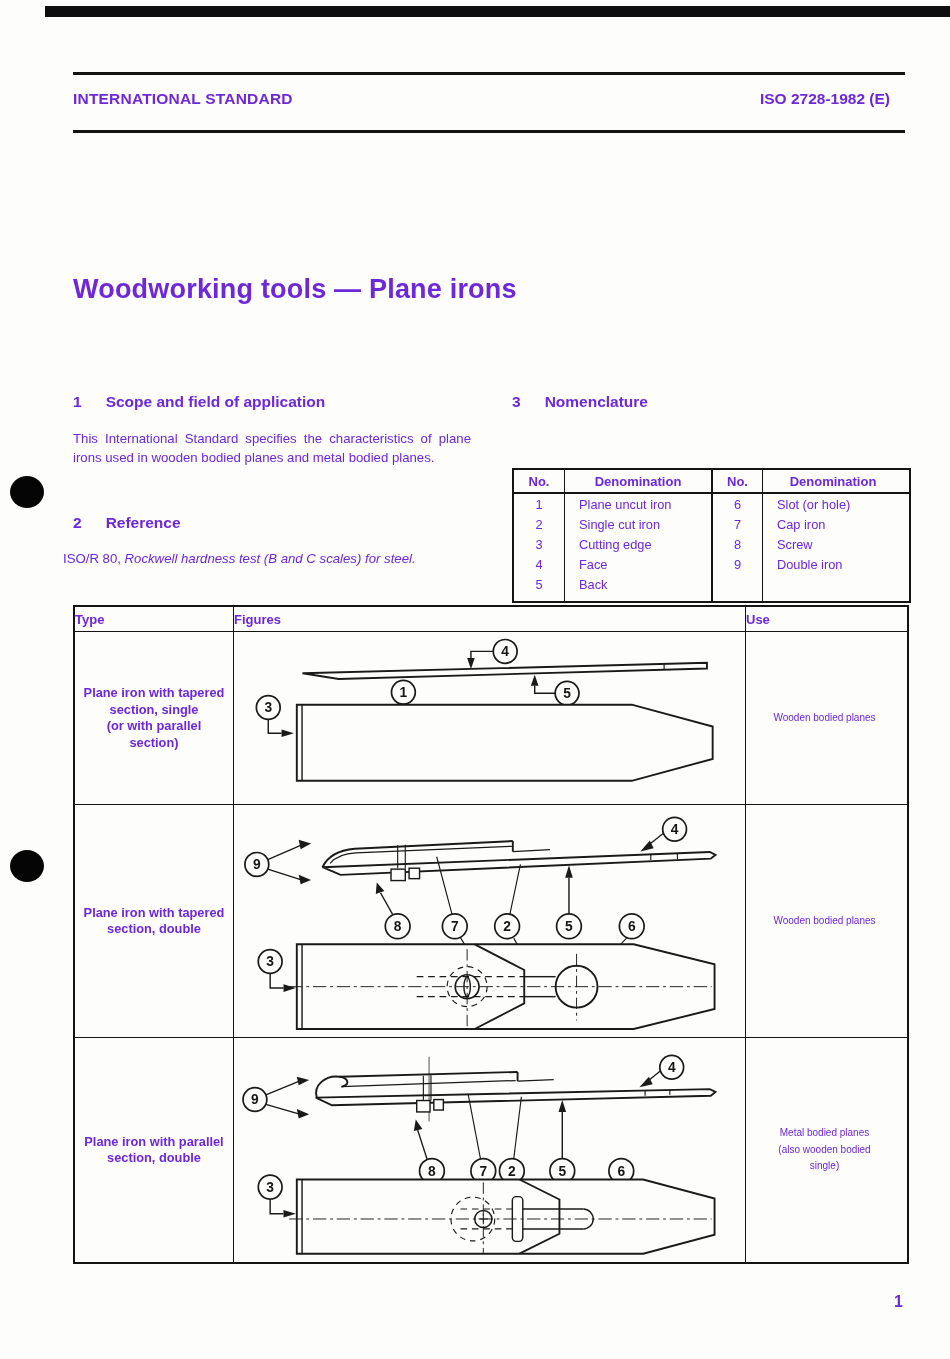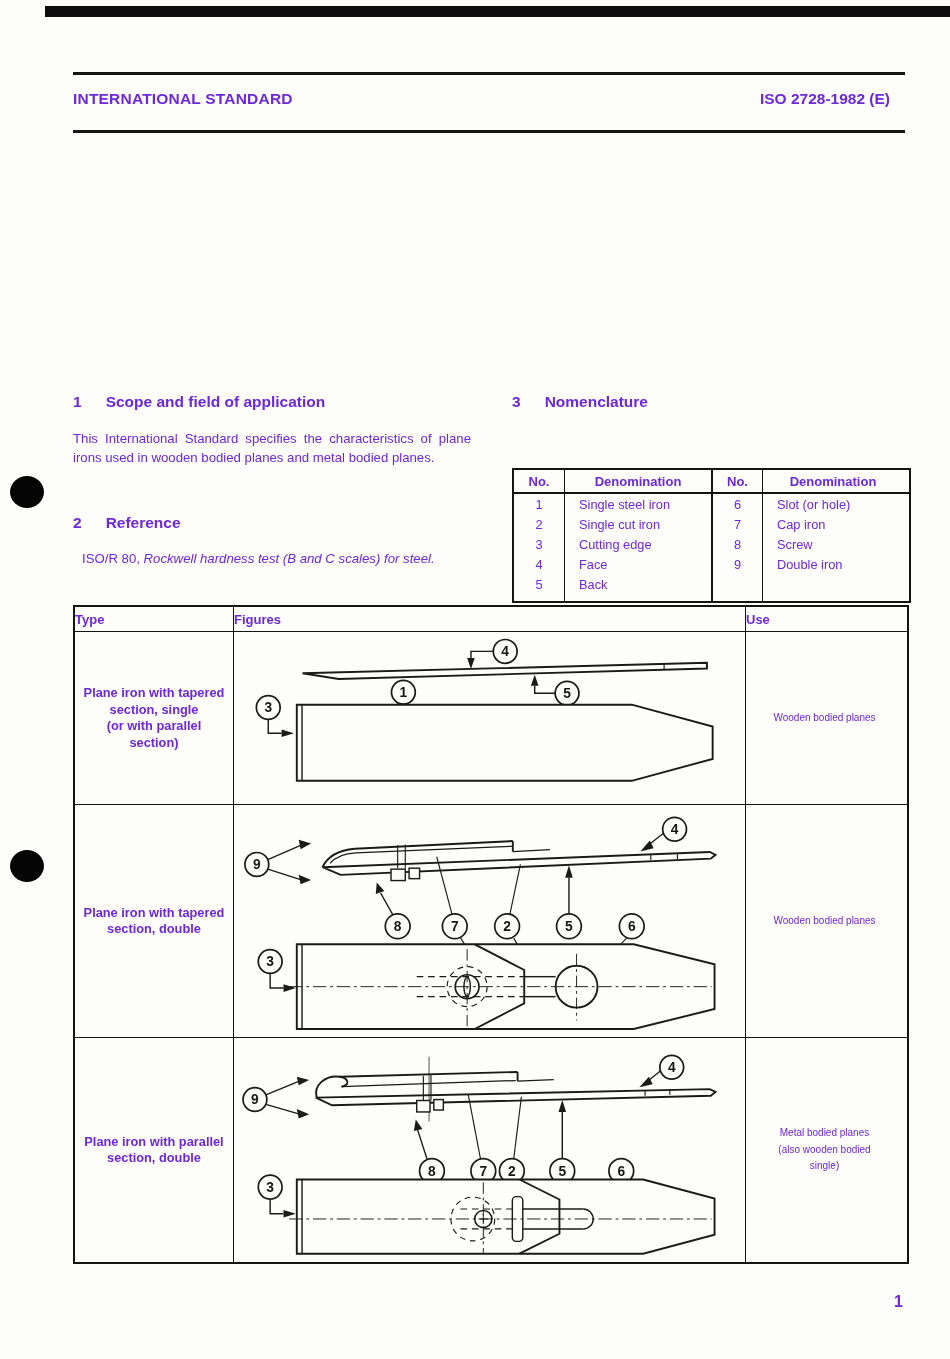"Woodworking tools — Plane irons" div.doc-title { html: none -> <div>Woodworking tools — Plane irons</div> }
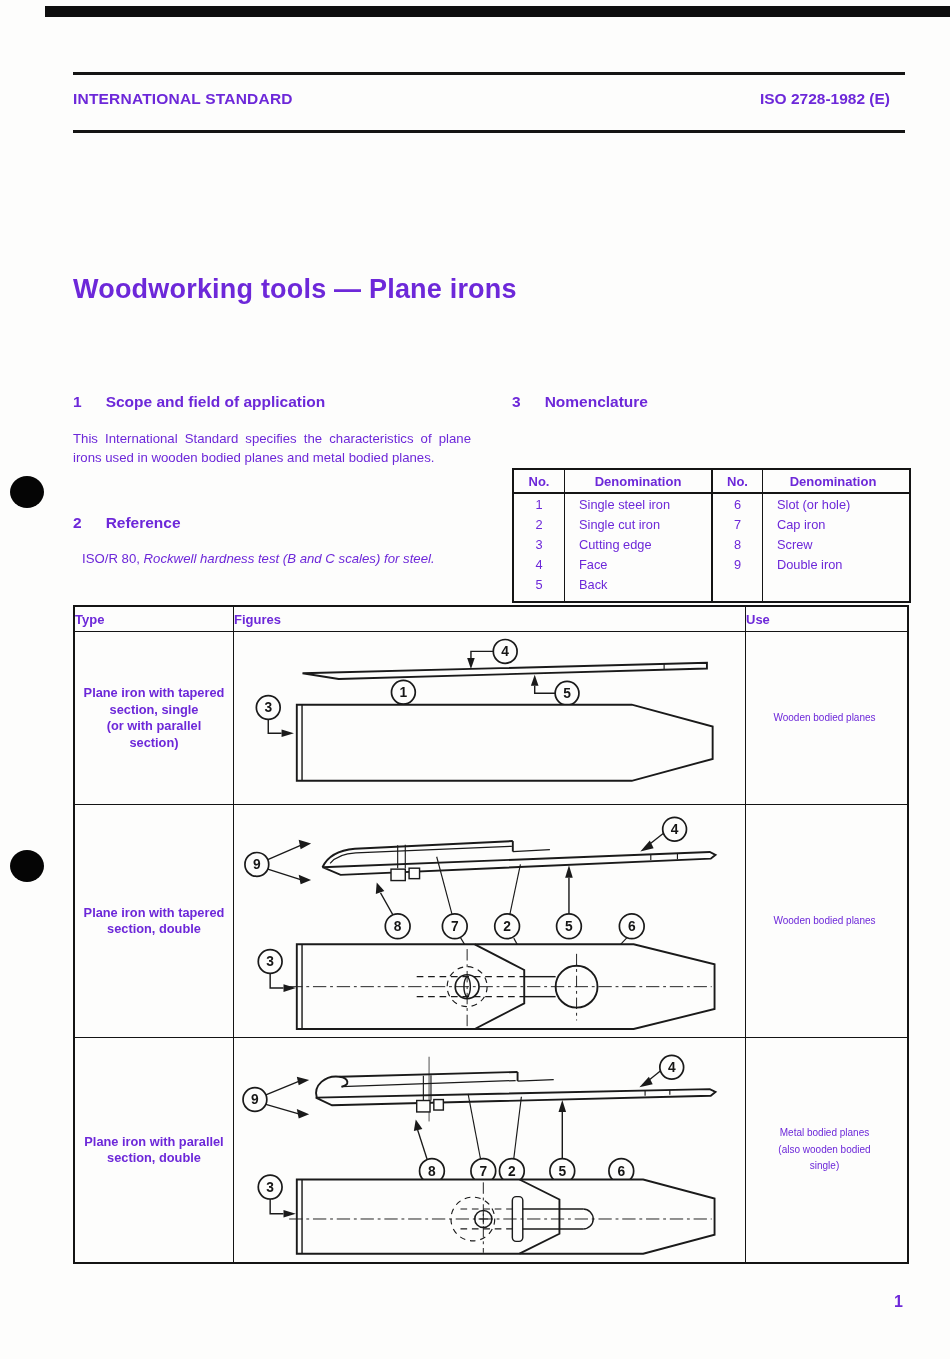"Single steel iron" div.c { text: Single steel -> Plane uncut }
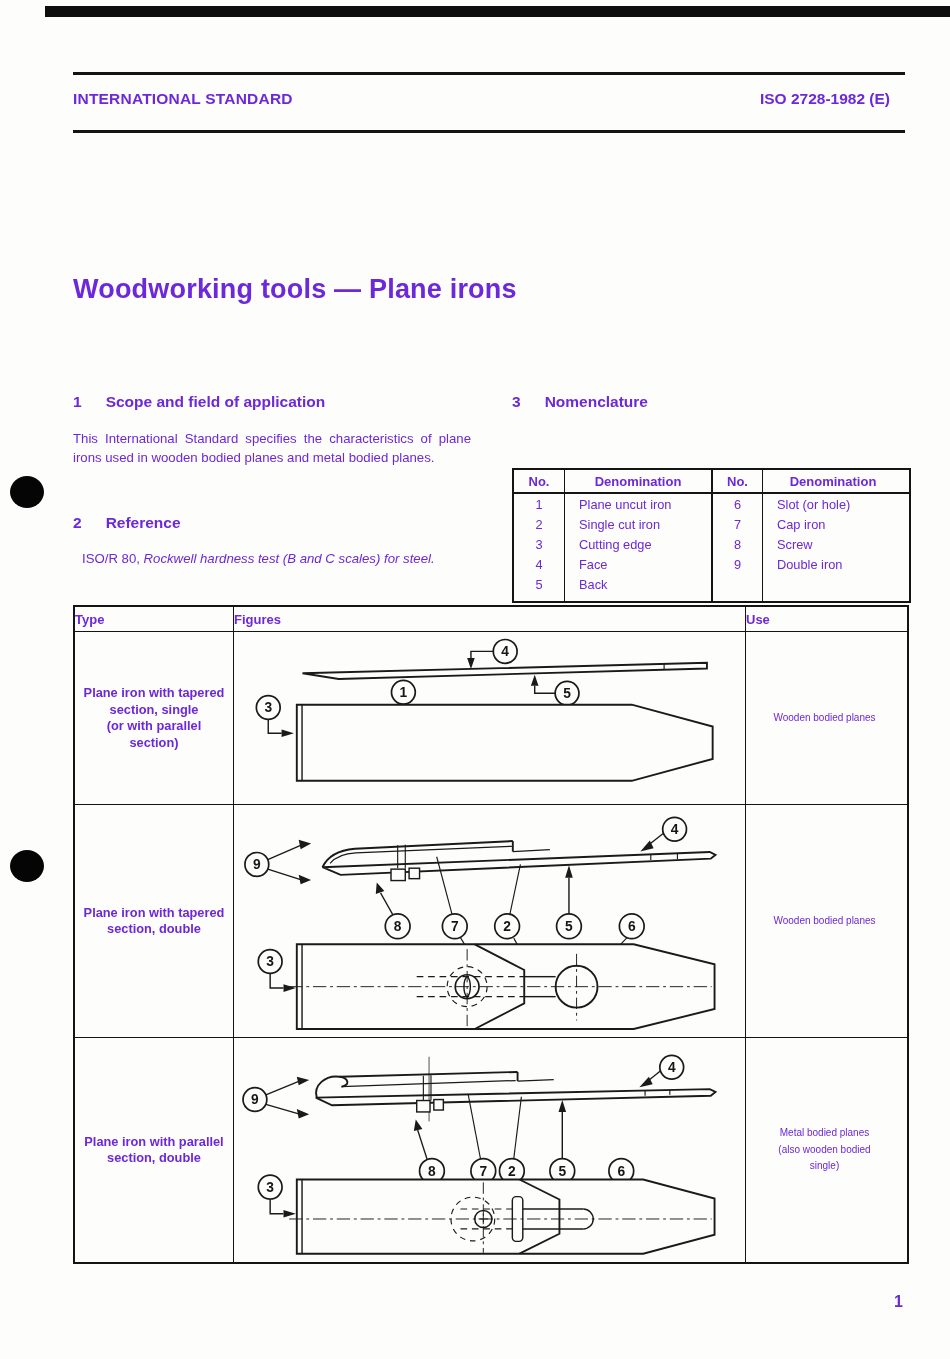"ISO/R 80, Rockwell hardness test" div.ref-text { left: 82px -> 63px }
